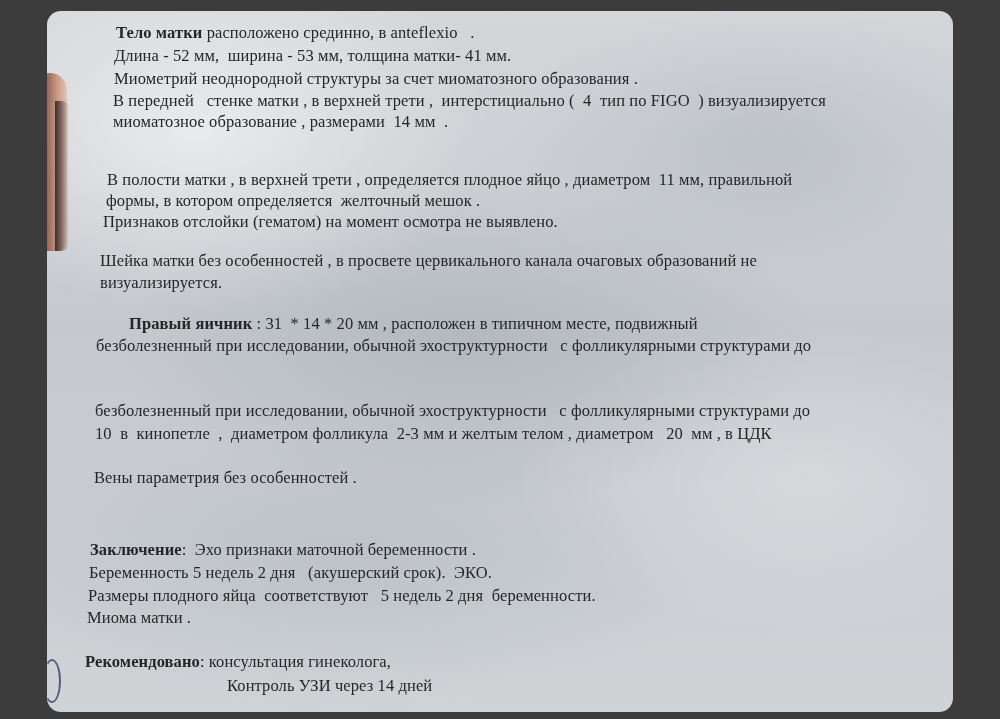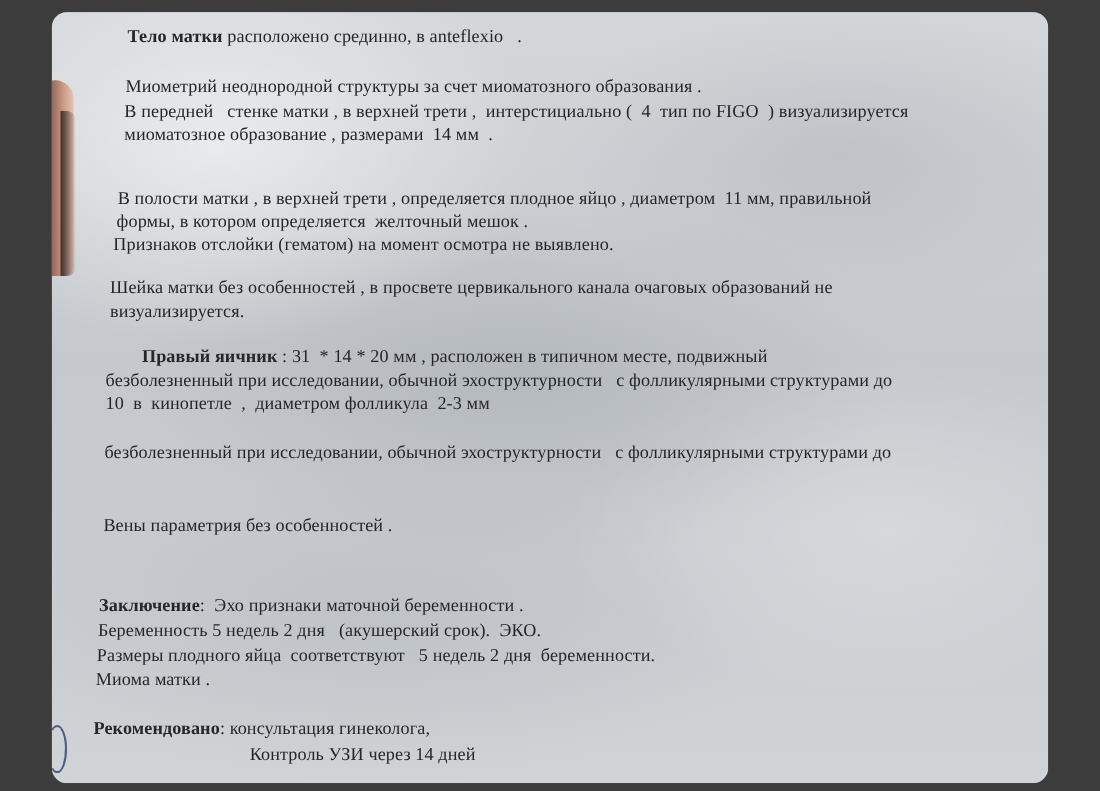"Длина - 52 мм, ширина" div.line { html: none -> <div>Длина - 52 мм, ширина - 53 мм, толщина матки- 41 мм.</div> }
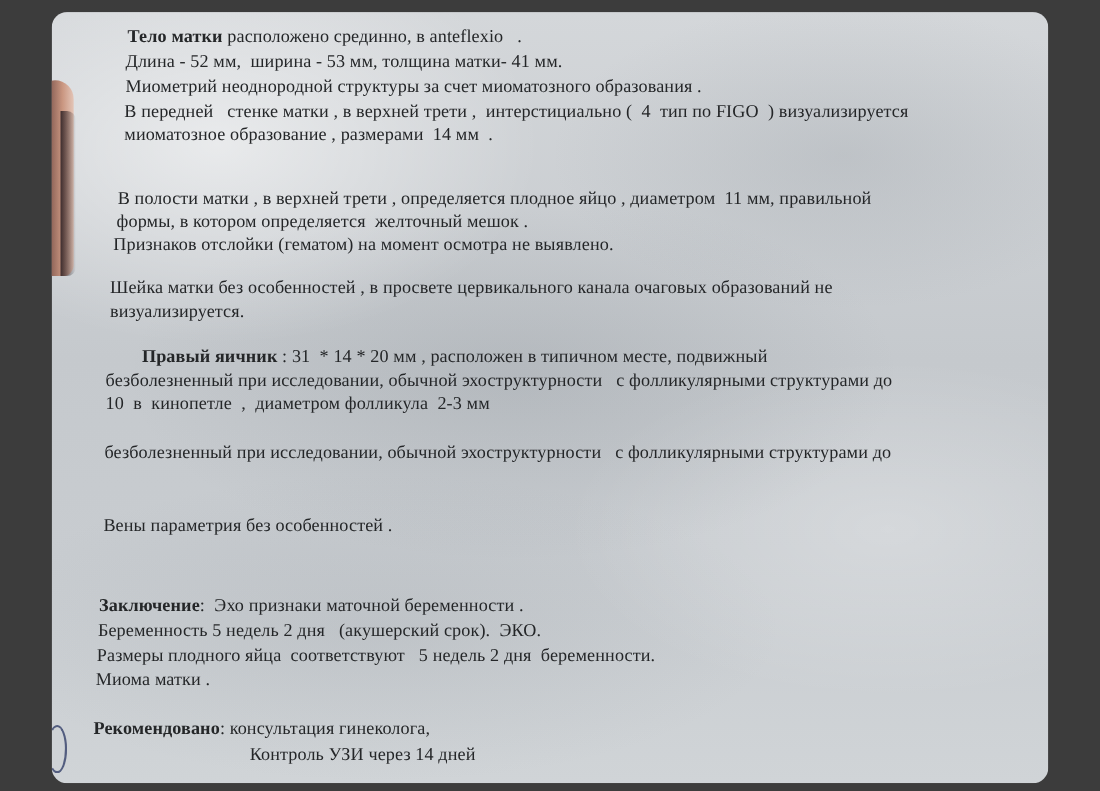"10 в кинопетле , диаметром" div.line { html: <div>10 в кинопетле , диаметром фолликула 2-3 мм</div> -> none }
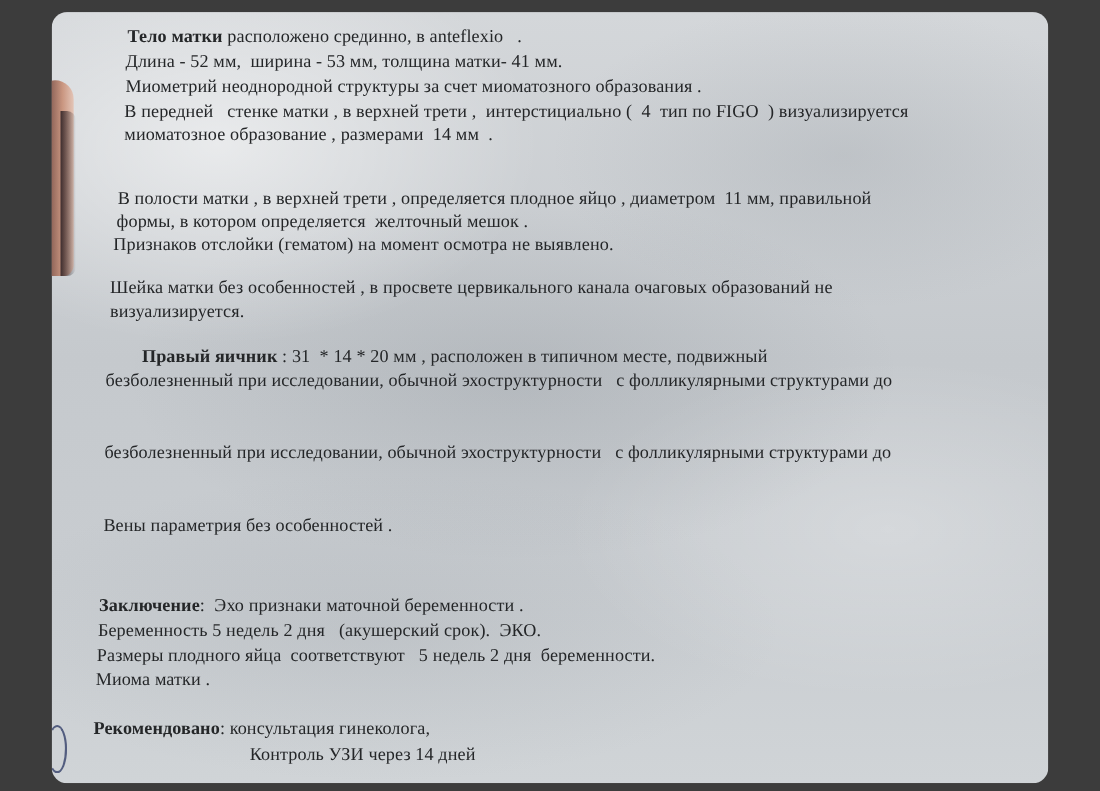"10 в кинопетле , диаметром" div.line { html: none -> <div>10 в кинопетле , диаметром фолликула 2-3 мм и желтым телом , диаметром 20 мм , в ЦДК</div> }
